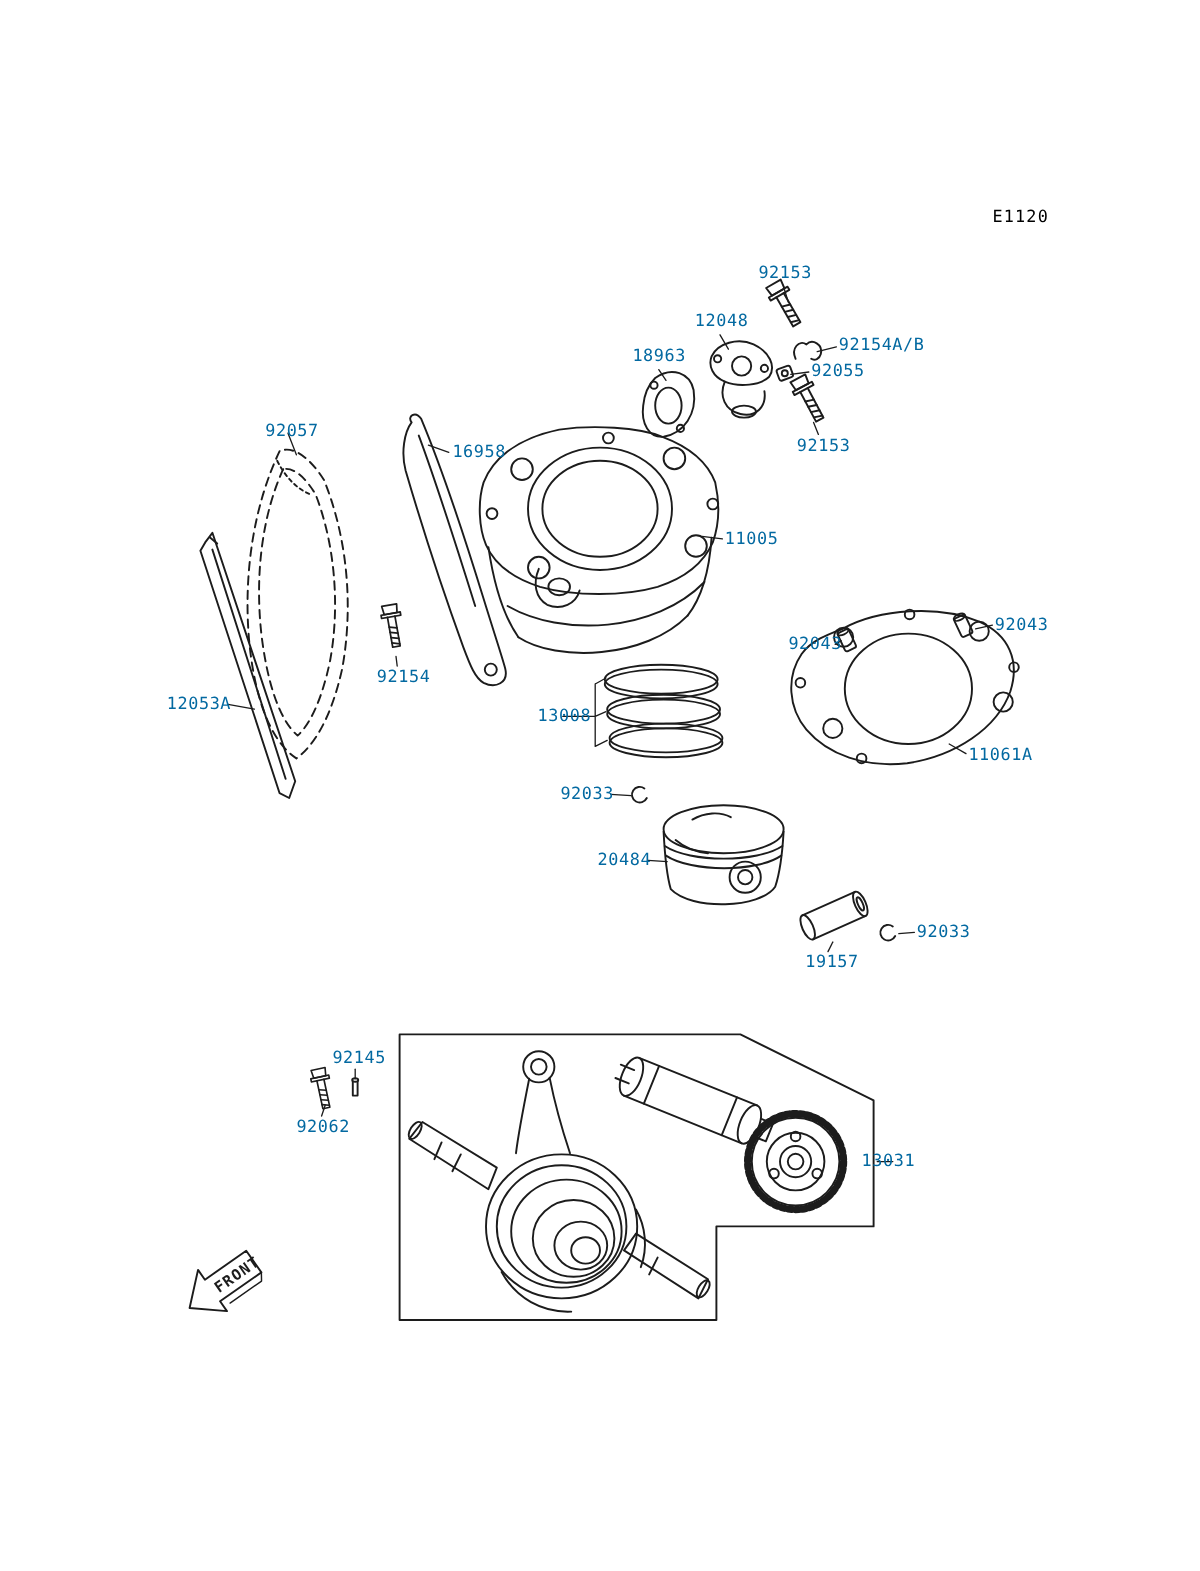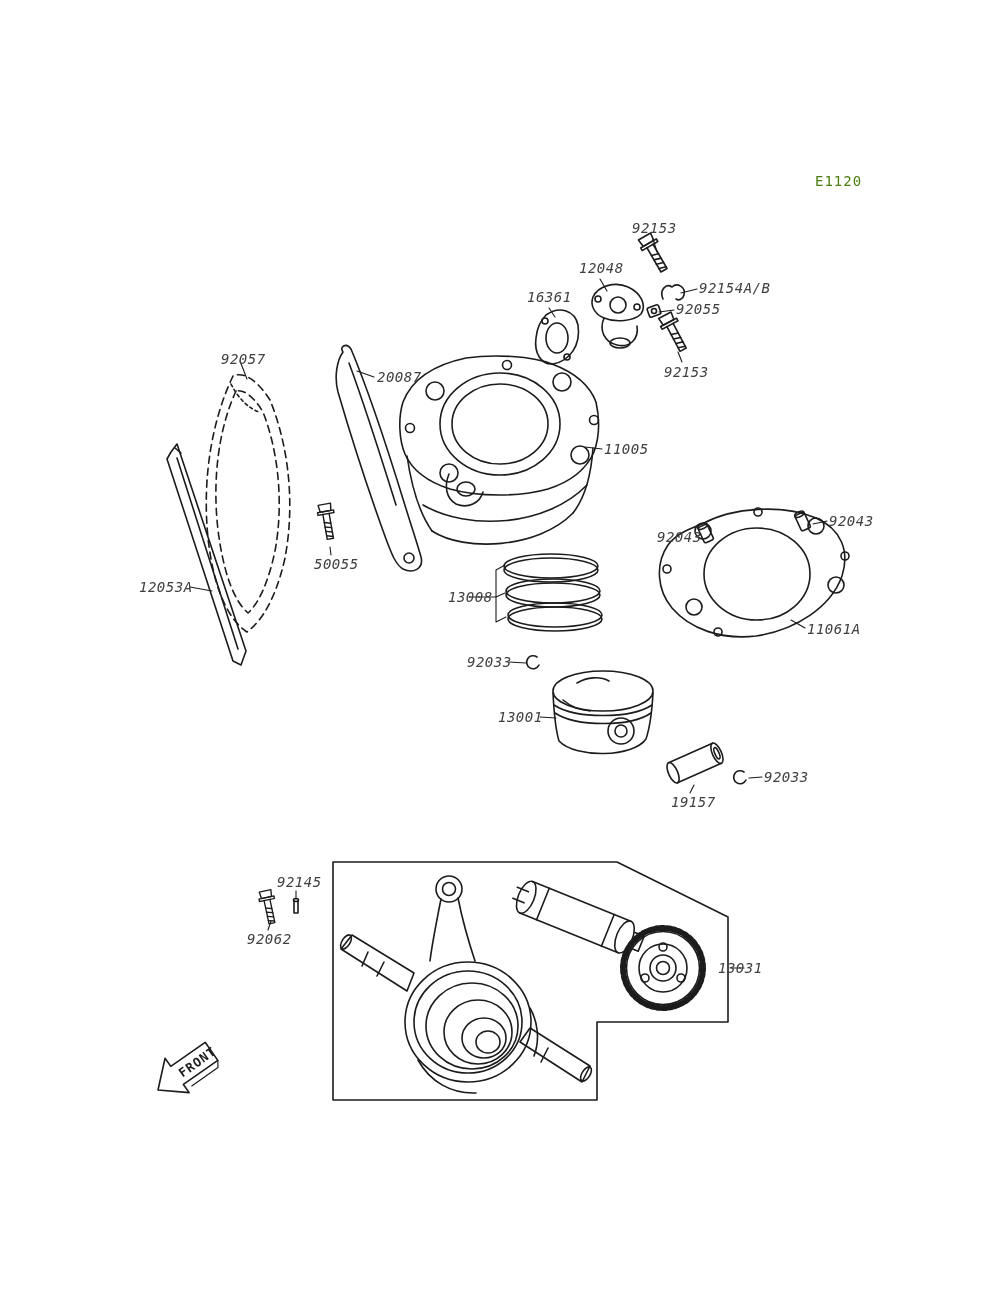"E1120" .page-code { color: #4d7c0f -> #000000; margin-left: none -> 12px }
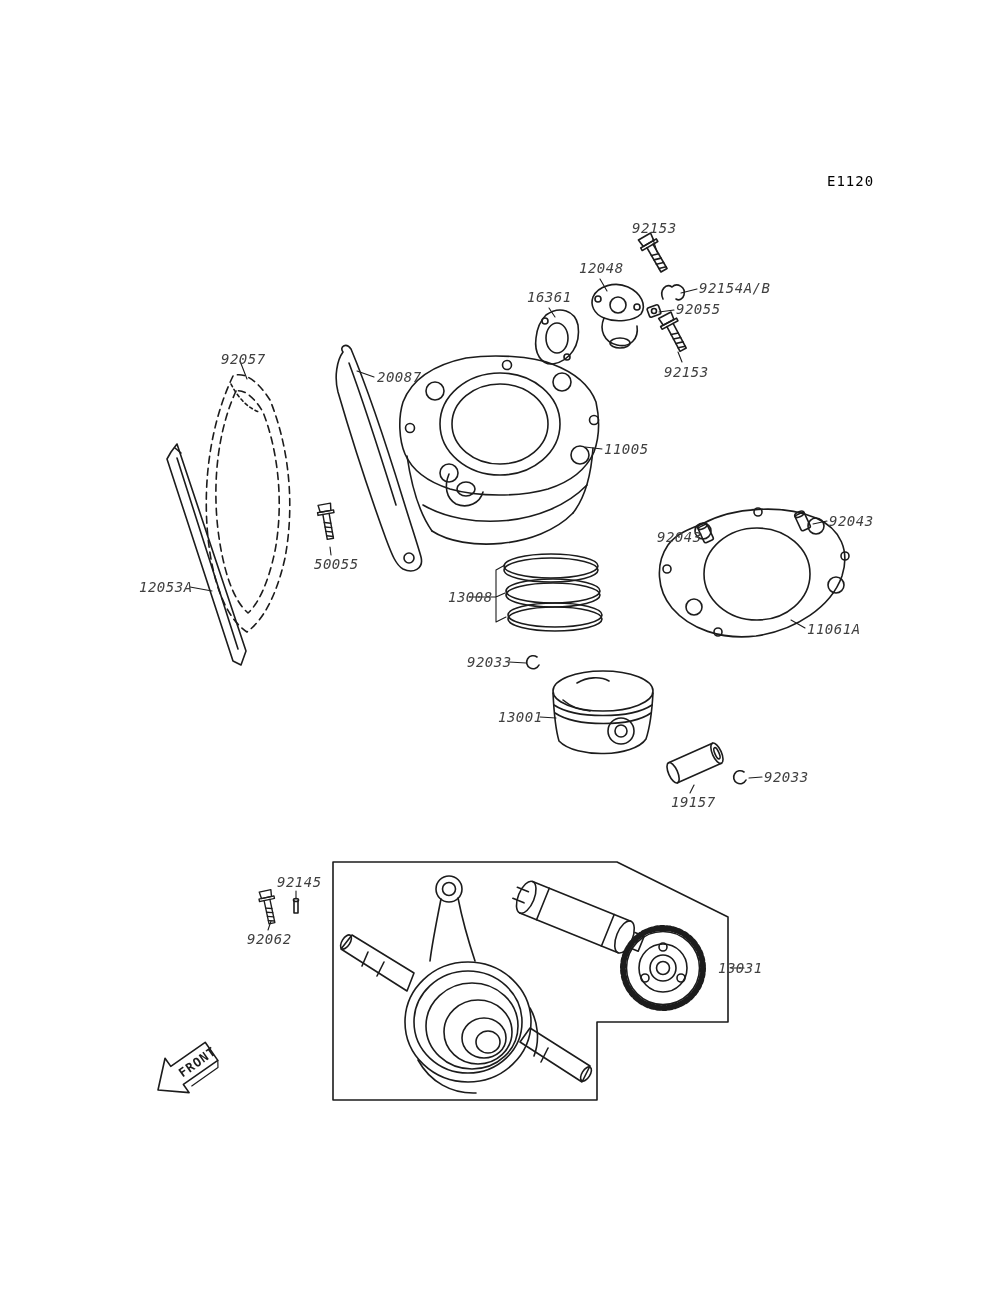"92153" .part-label { color: #404040 -> #0369a1; font-style: italic -> none }
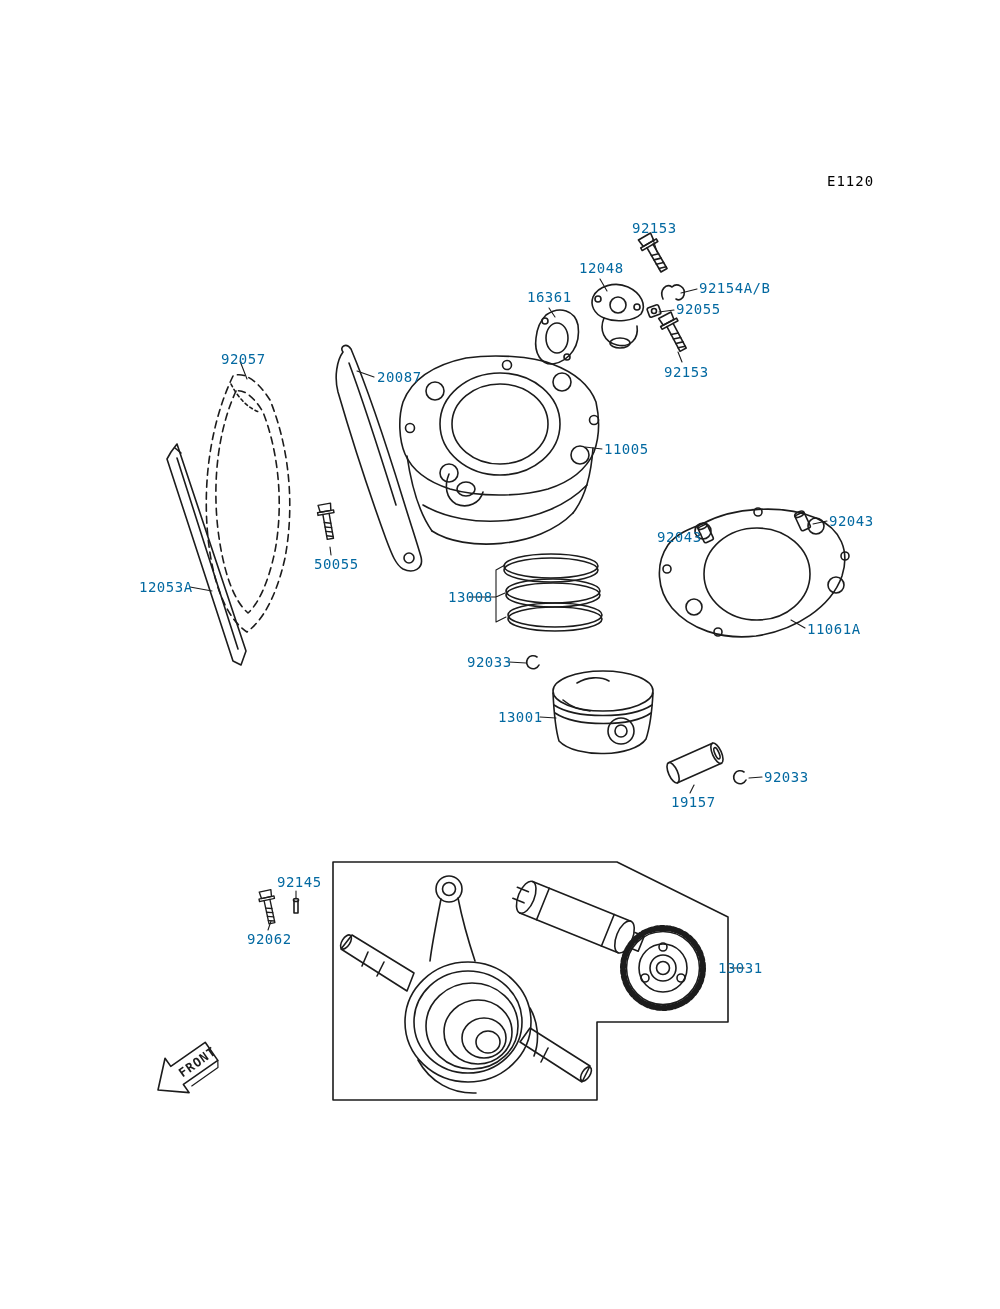"16361" div.part-label { text: 16361 -> 18963 }
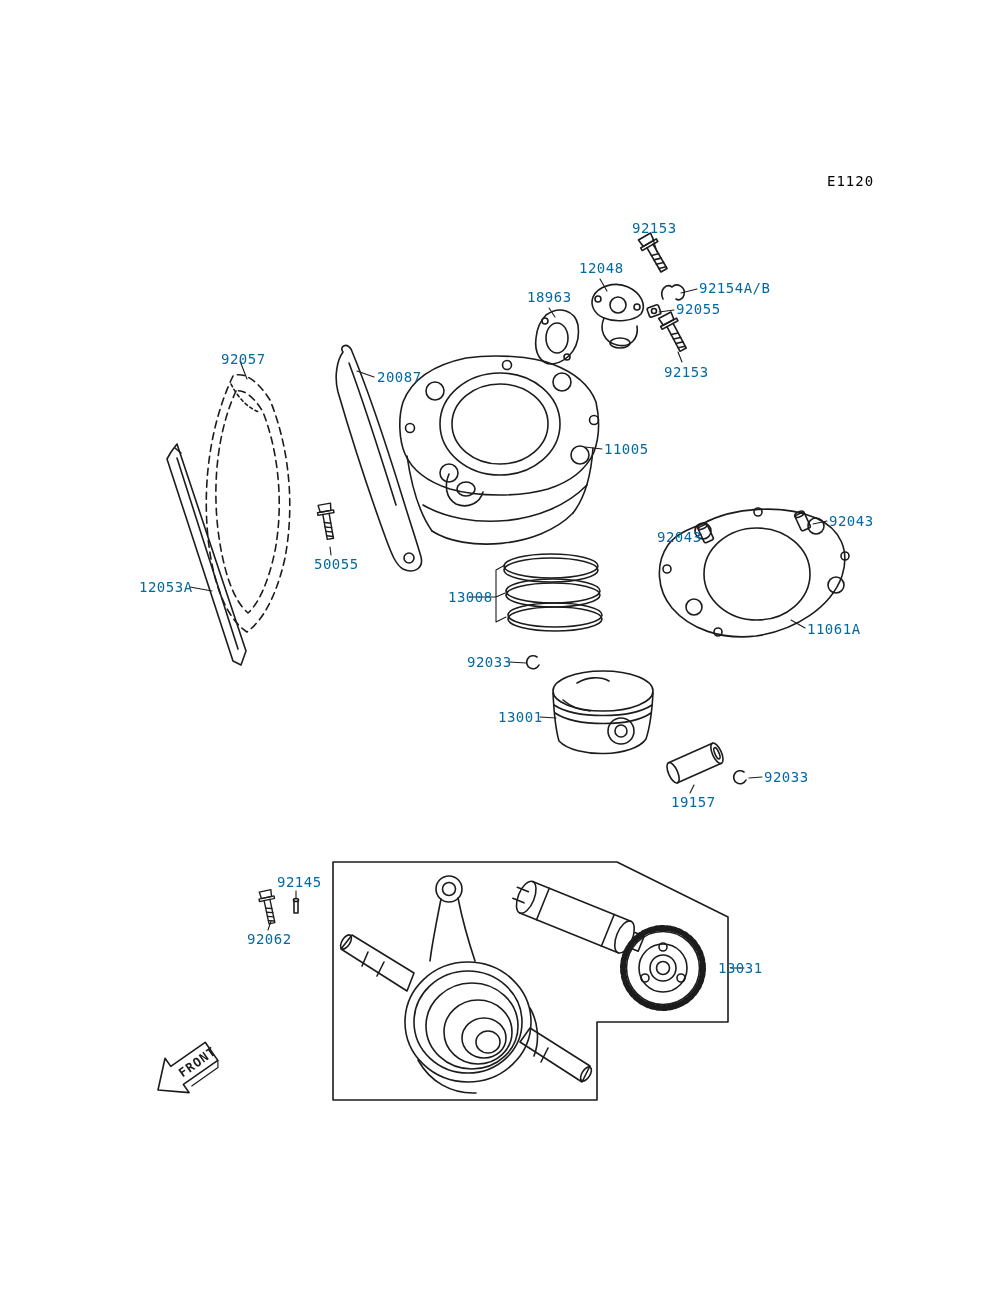"20087" div.part-label { text: 20087 -> 16958 }
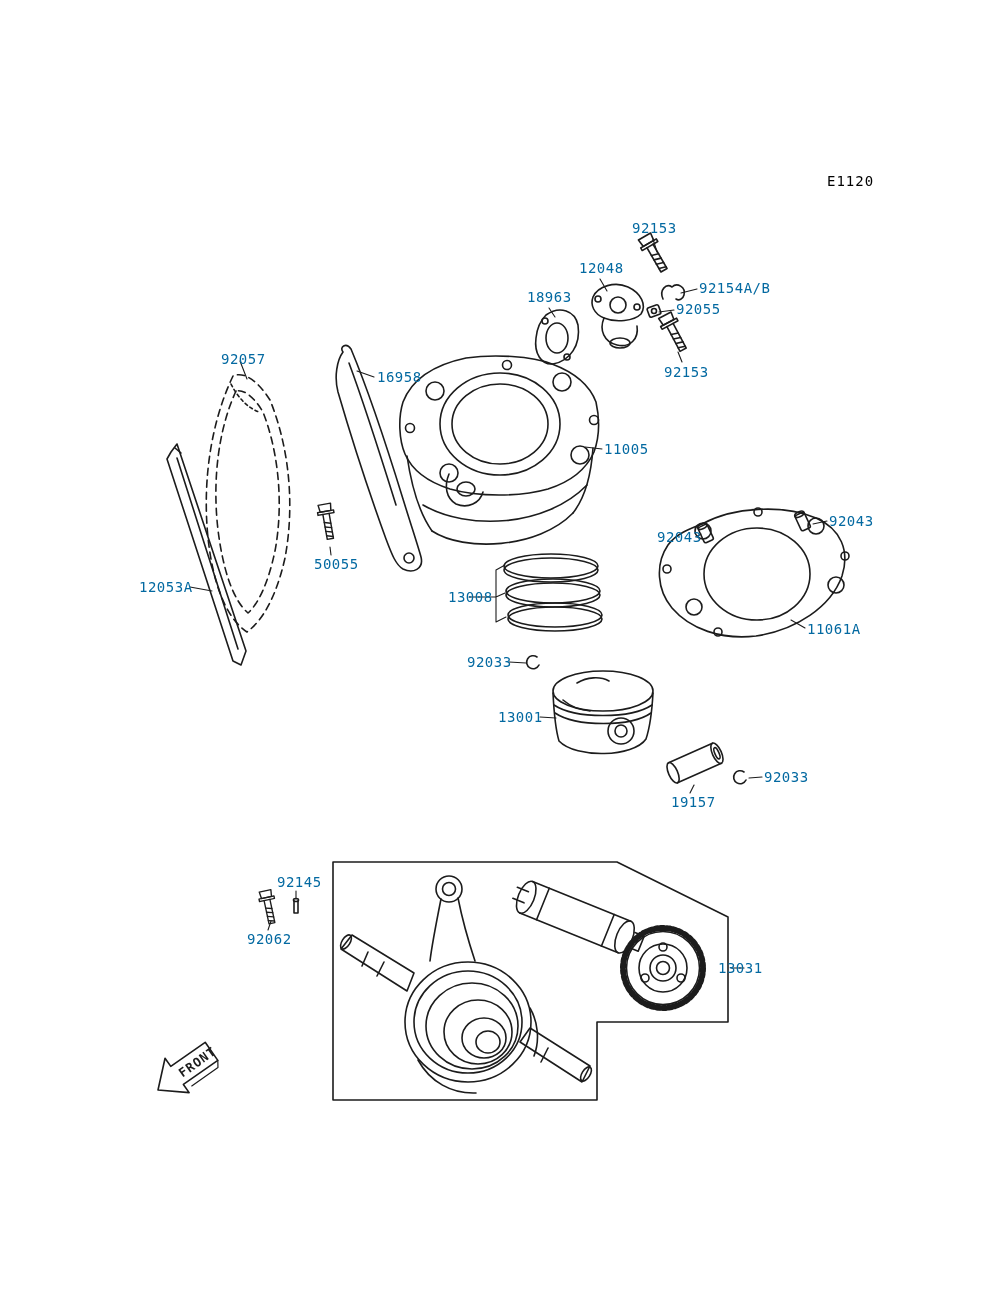"50055" div.part-label { text: 50055 -> 92154 }
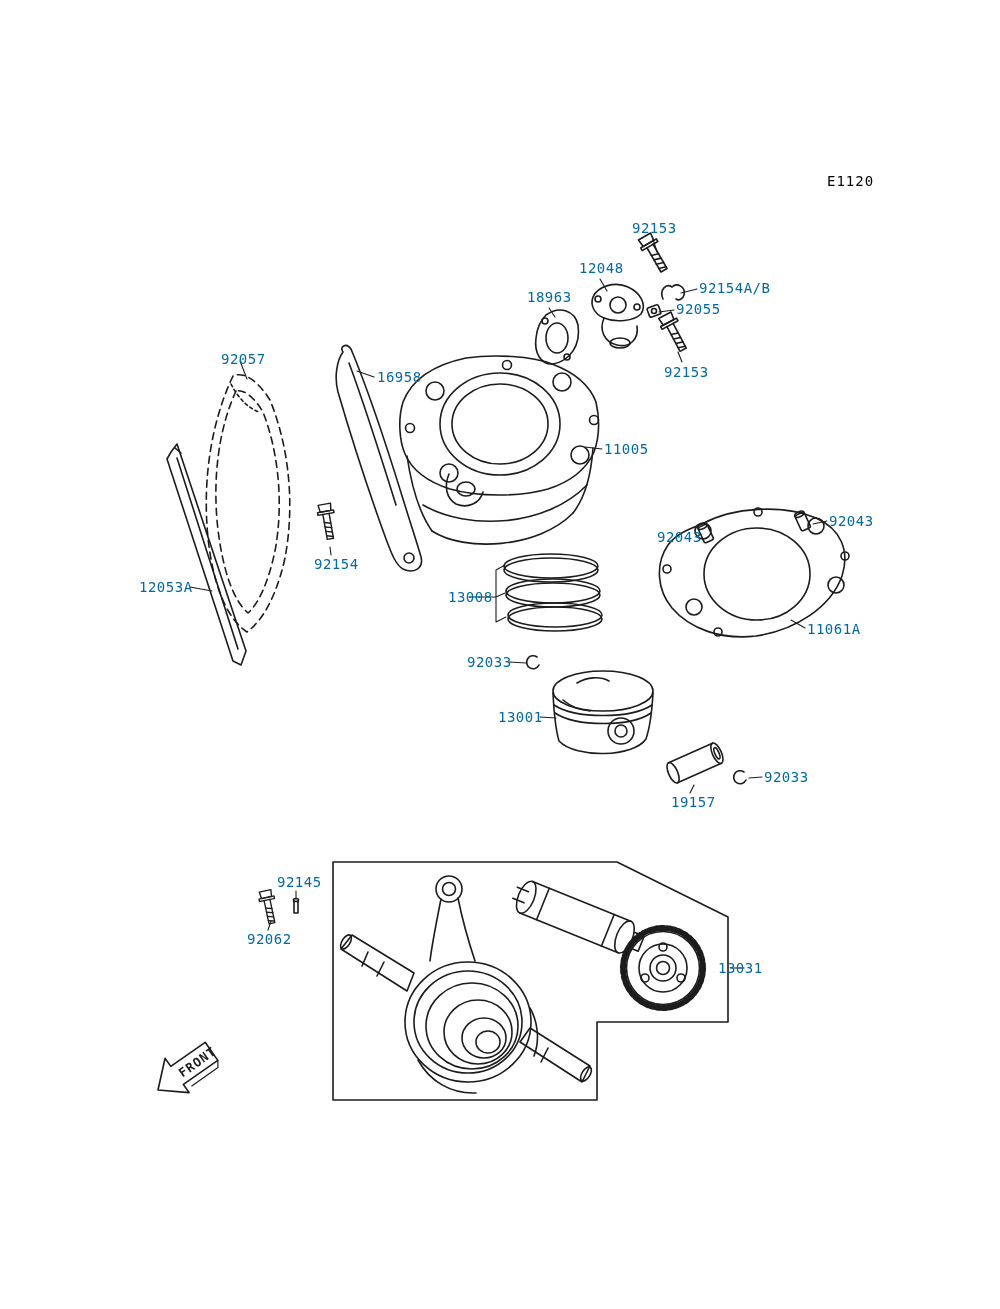"13001" div.part-label { text: 13001 -> 20484 }
